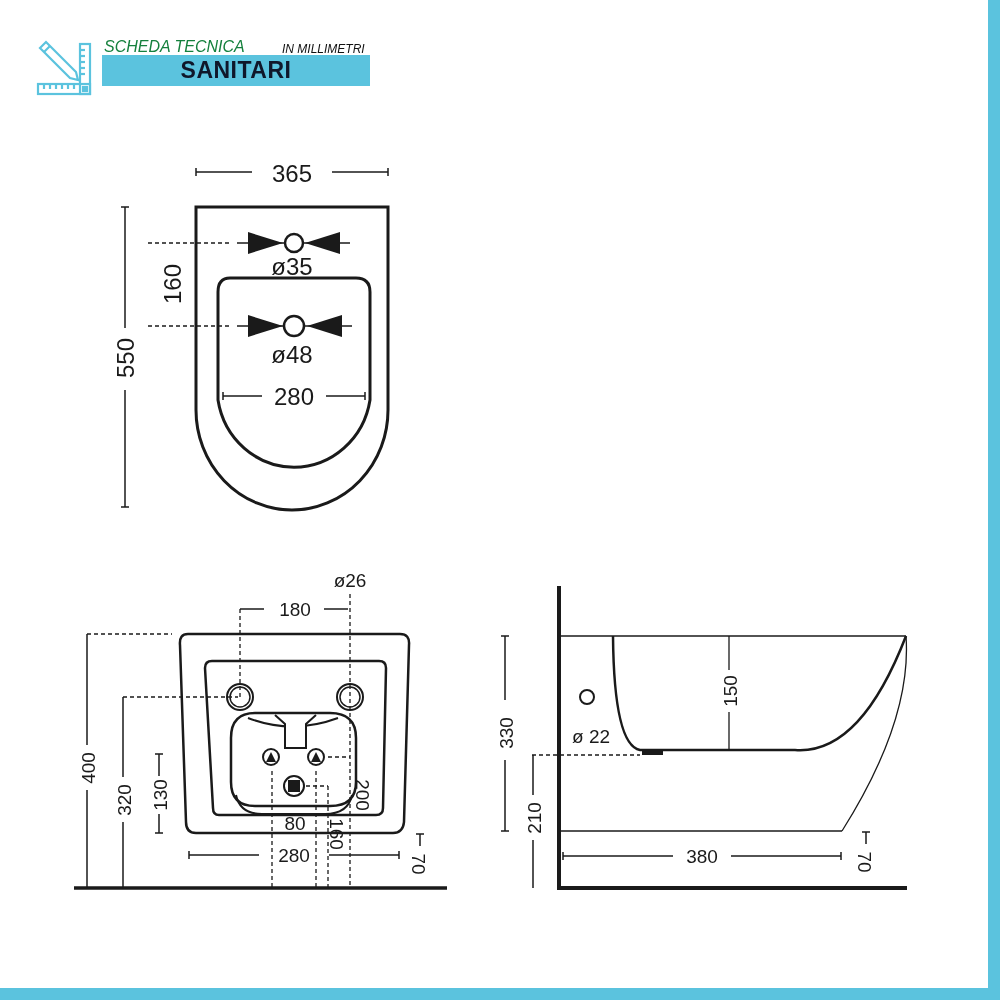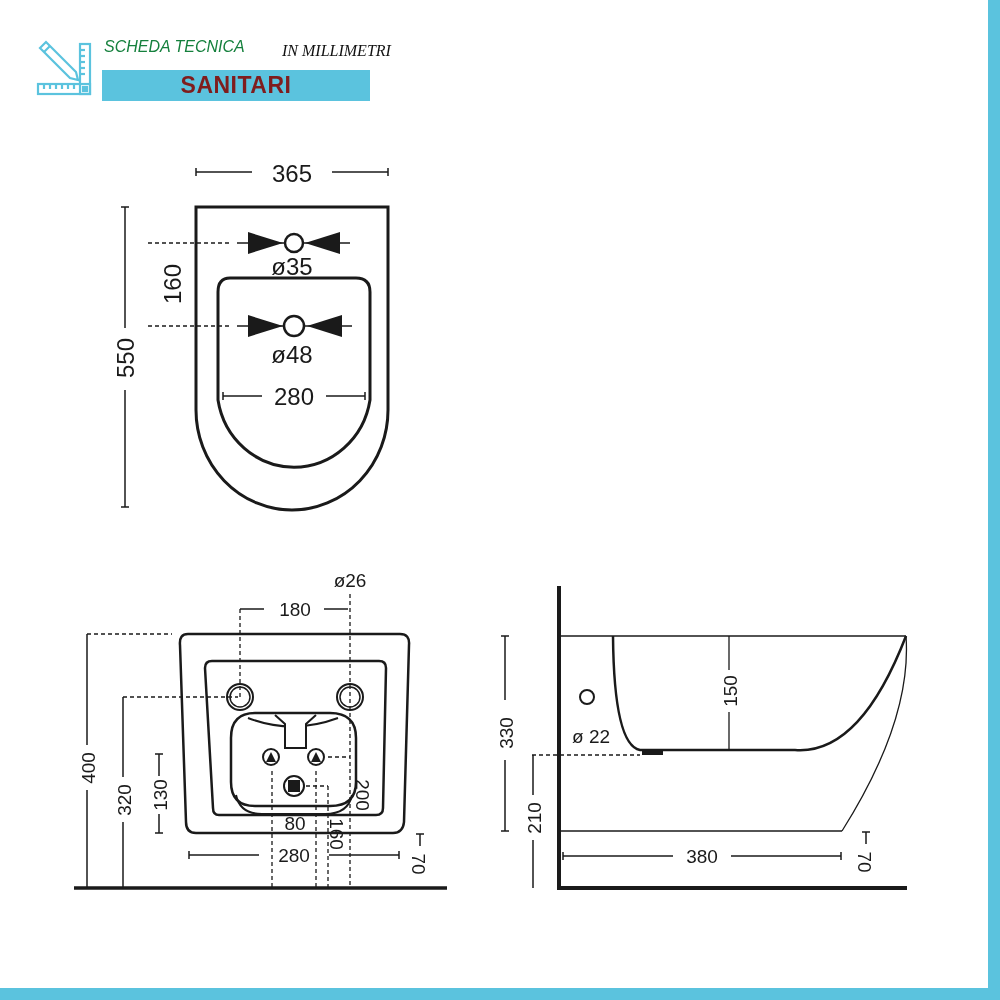"IN MILLIMETRI" .header-sub { font-family: Liberation Serif, serif -> none; font-size: 16px -> 12px }
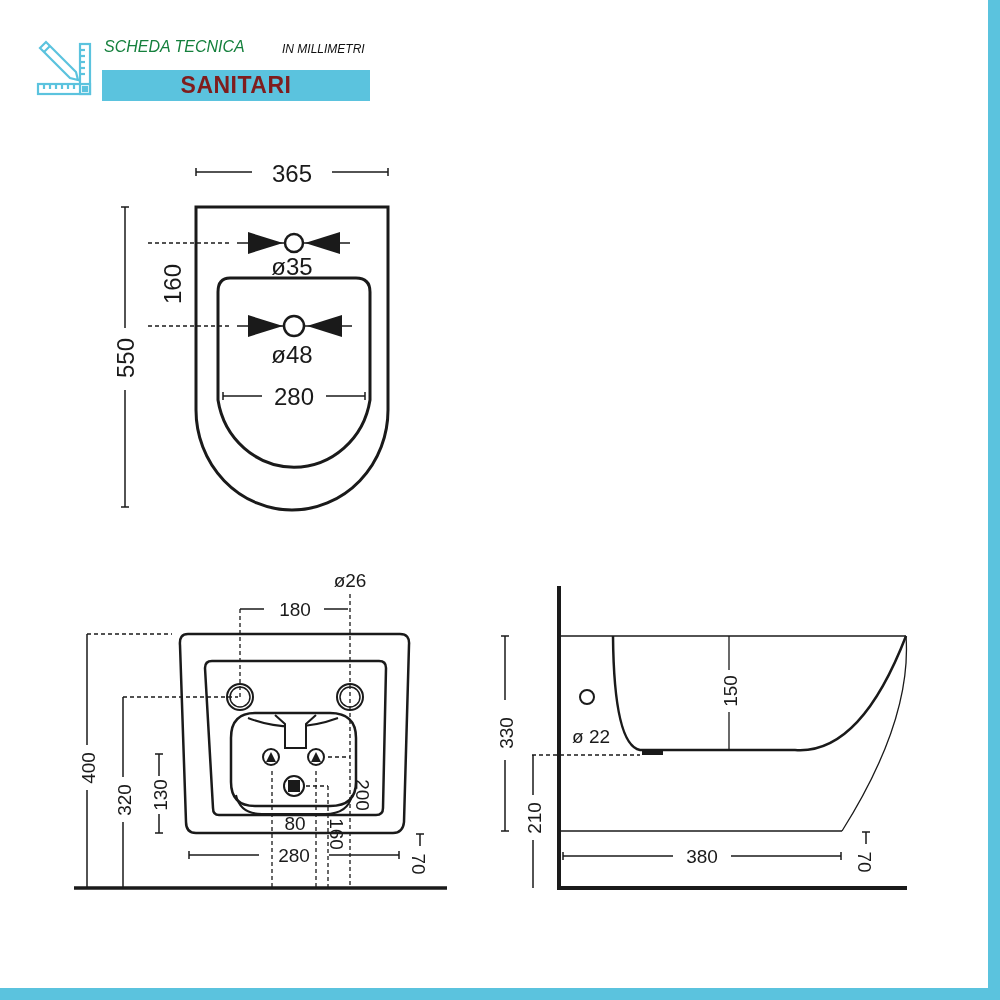"SANITARI" .header-bar { color: #7f1d1d -> #0f172a; top: 70px -> 55px }
